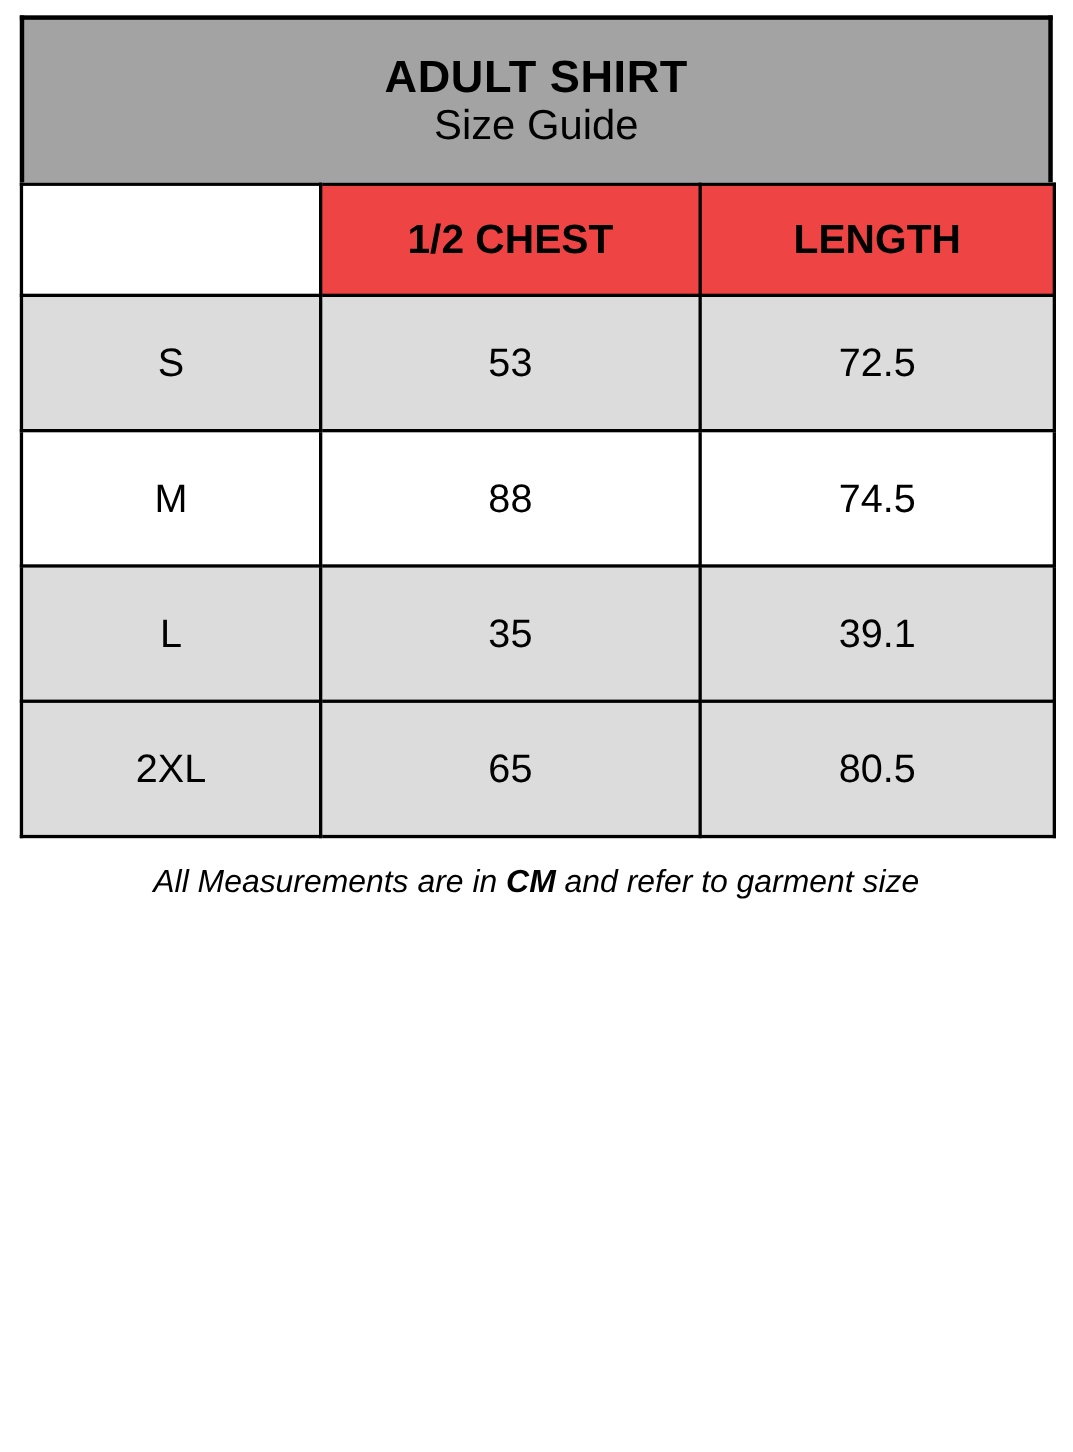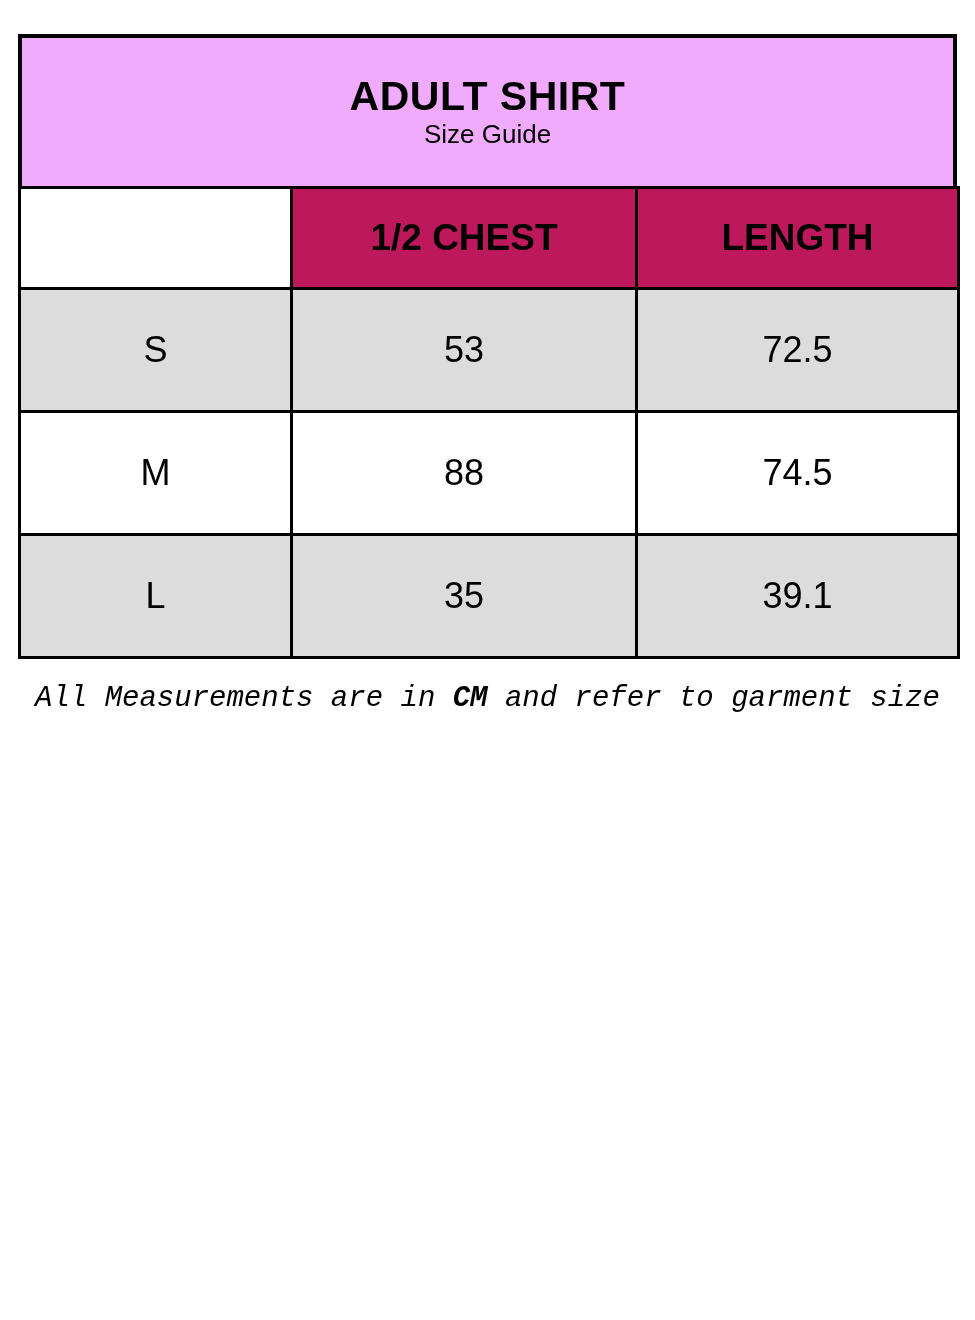"ADULT SHIRT" .title-block { background: #f0abfc -> #a3a3a3; margin-top: 20px -> none }
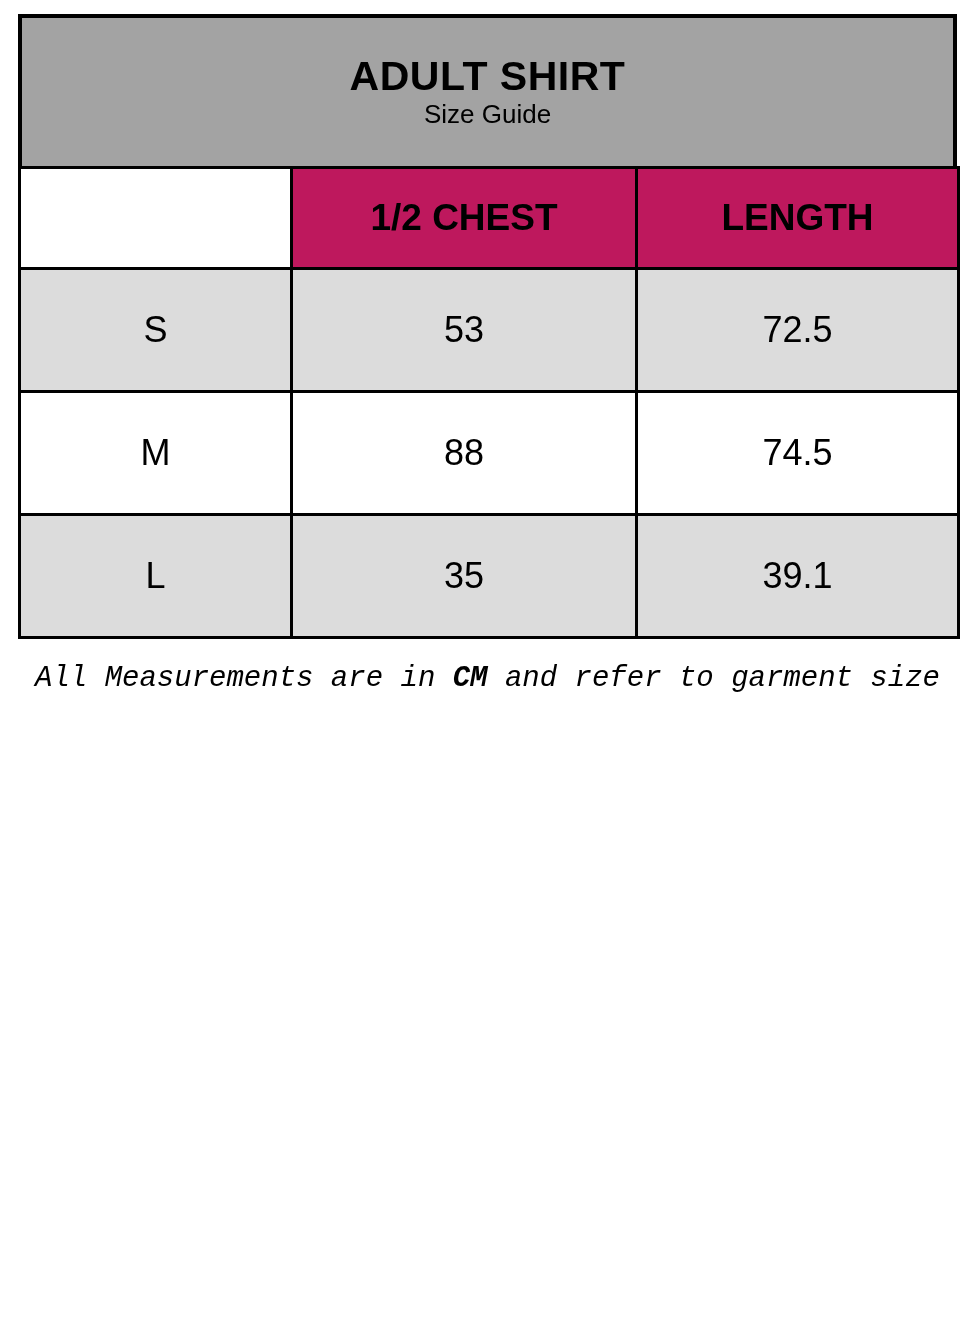"Size Guide" .title-sub { font-size: 26px -> 38px }
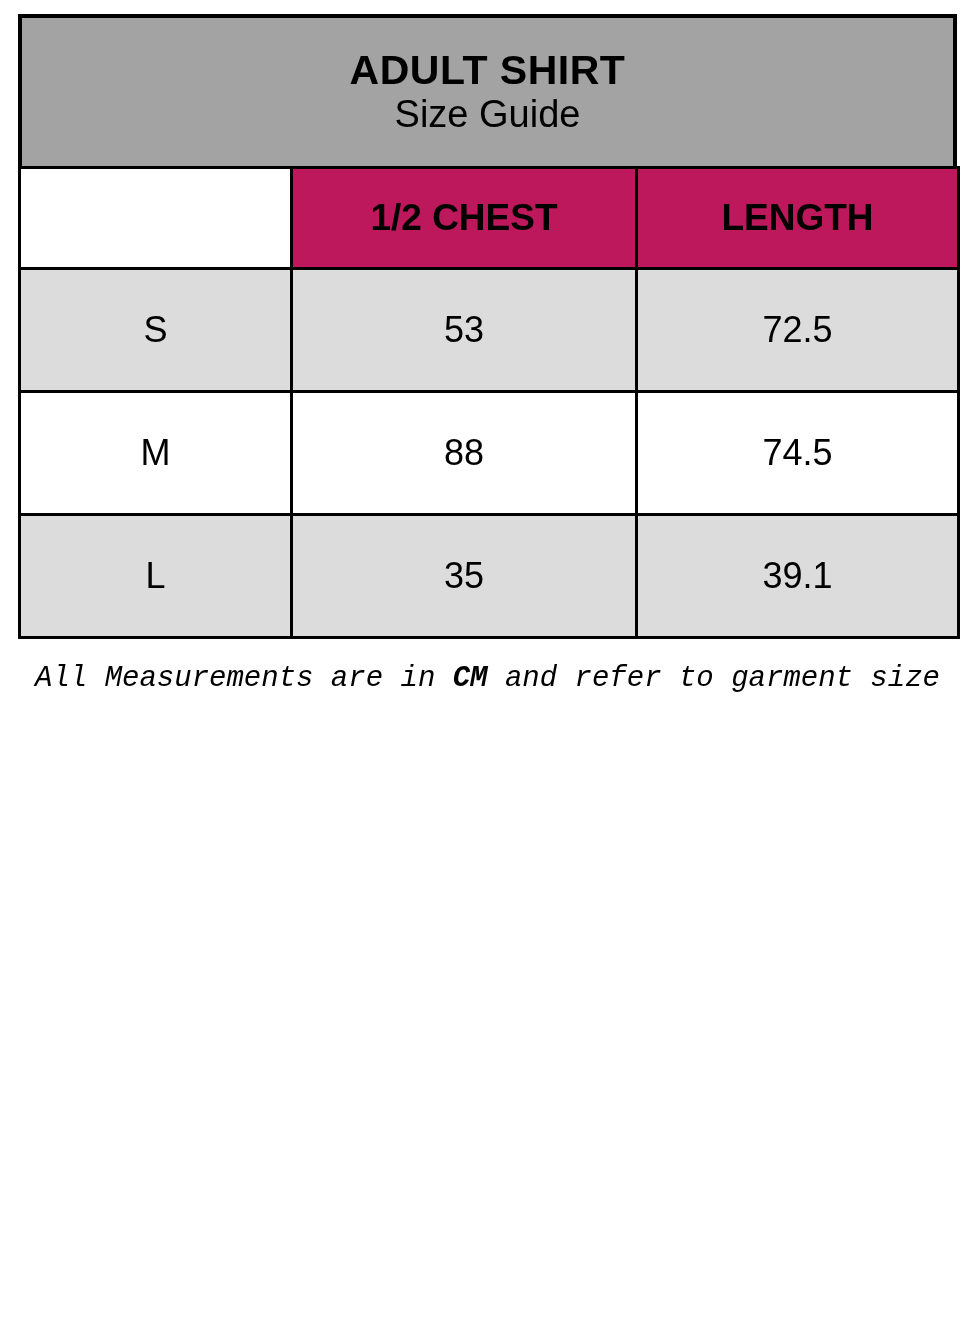"1/2 CHEST" .size-table thead th { background: #be185d -> #ef4444 }
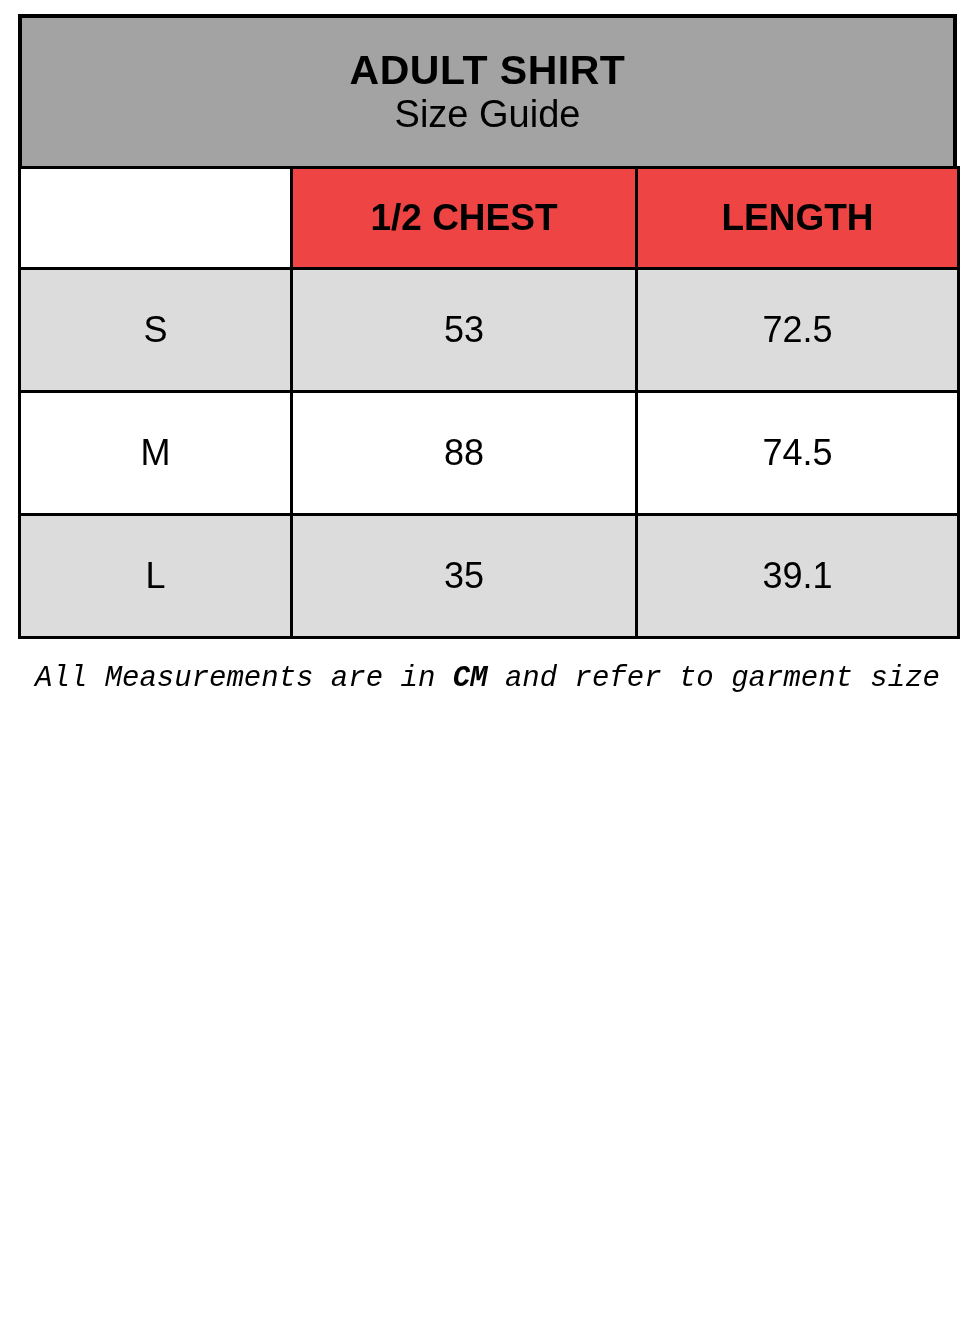"2XL" tr.row-shaded { html: none -> <tr> <td>2XL</td> <td>65</td> <td>80.5</td> </tr> }
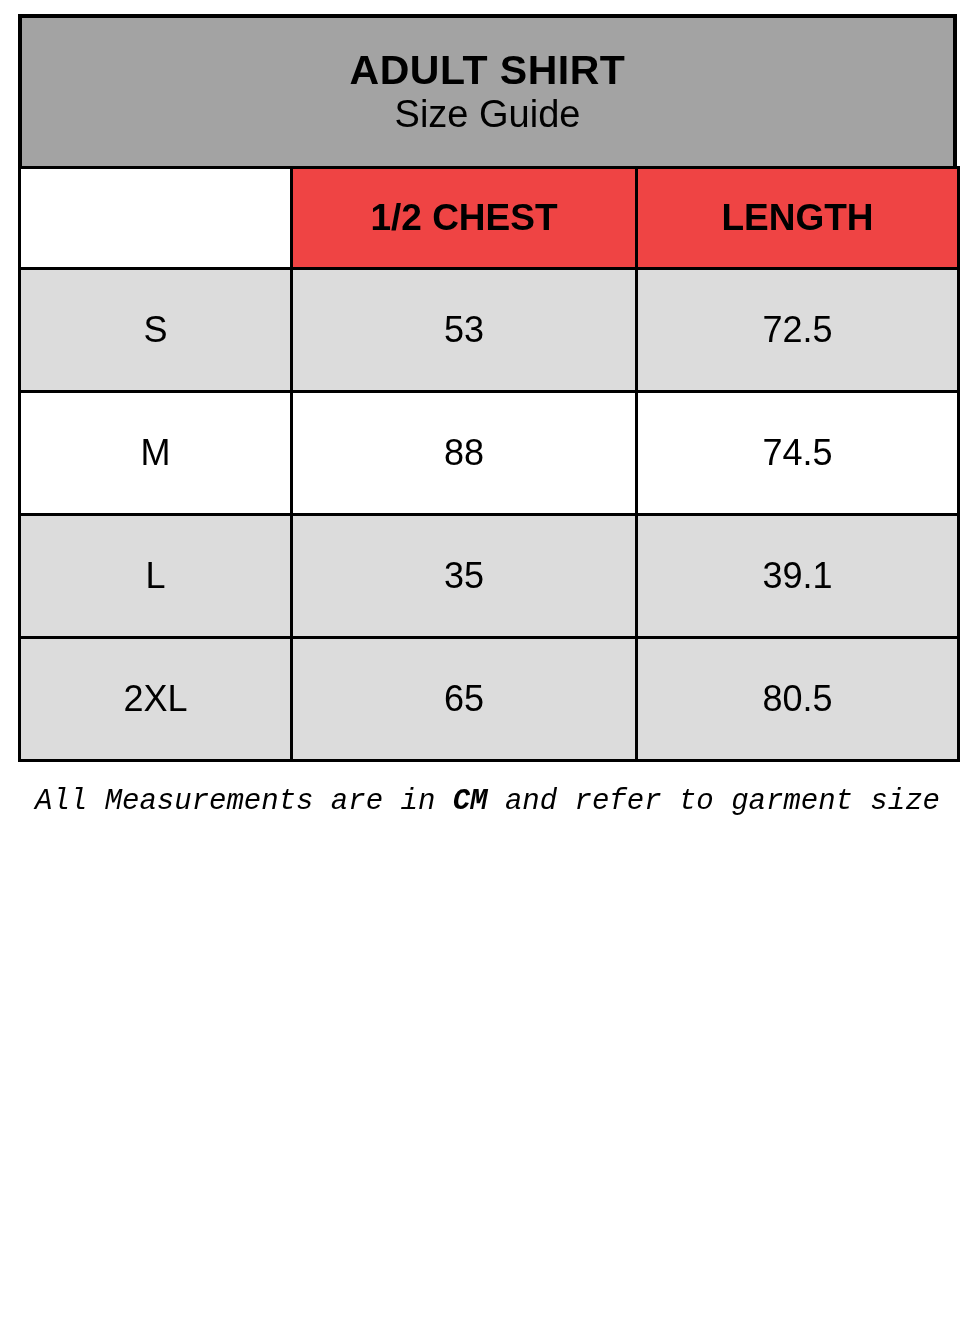"All Measurements are in CM" .footnote { font-family: Liberation Mono, monospace -> none }
